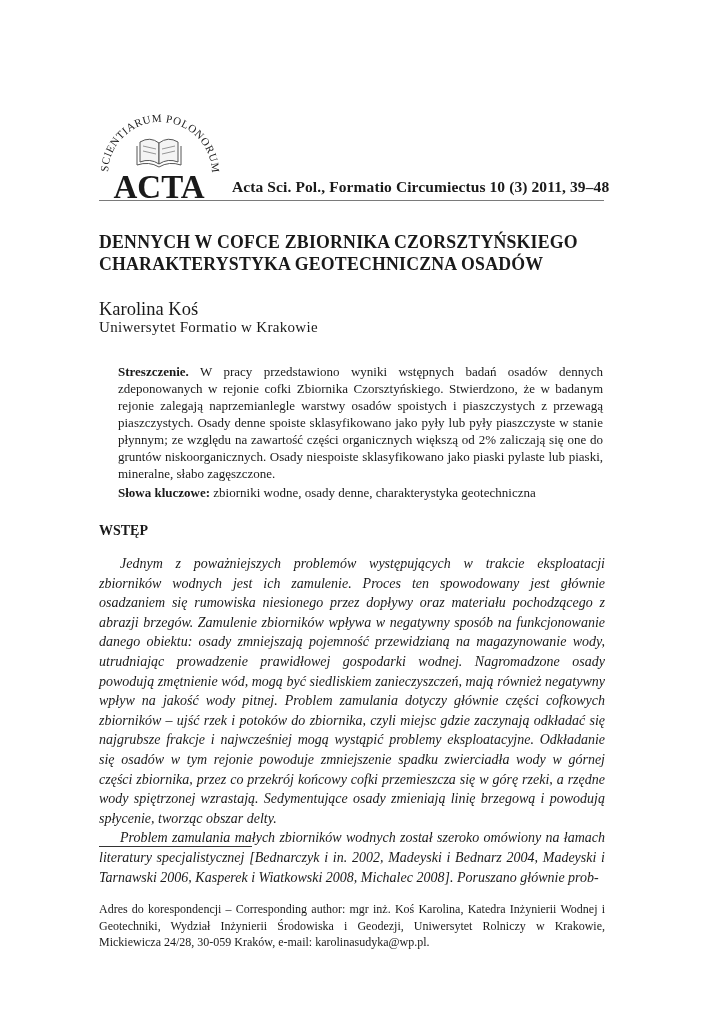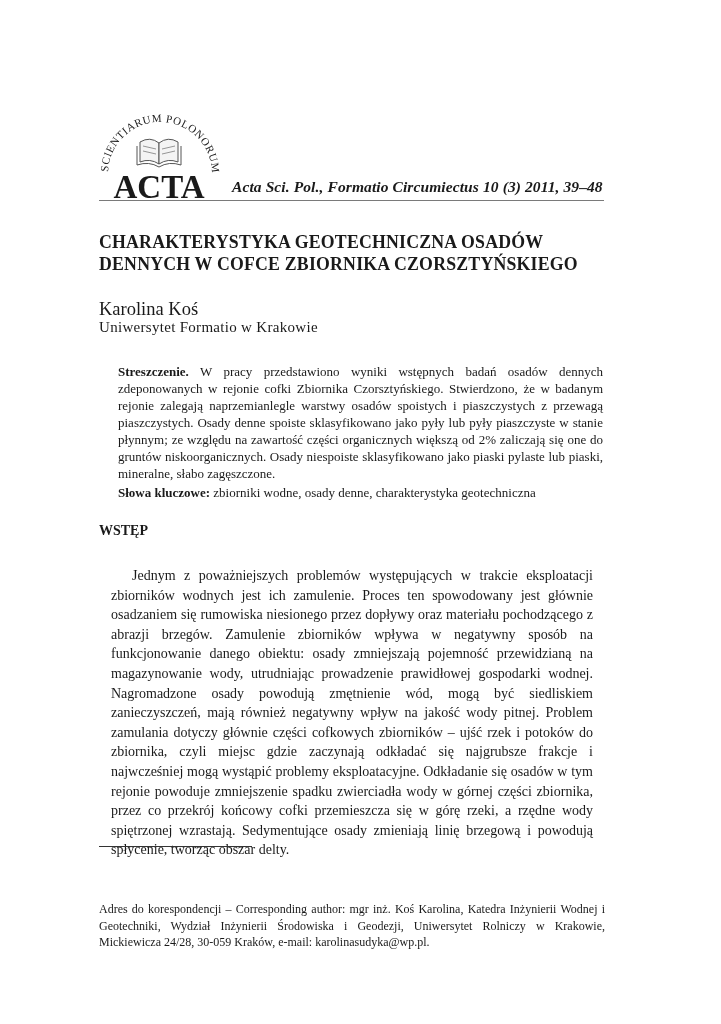"Acta Sci. Pol., Formatio Circumiectus" #journal-ref { font-style: italic -> none }
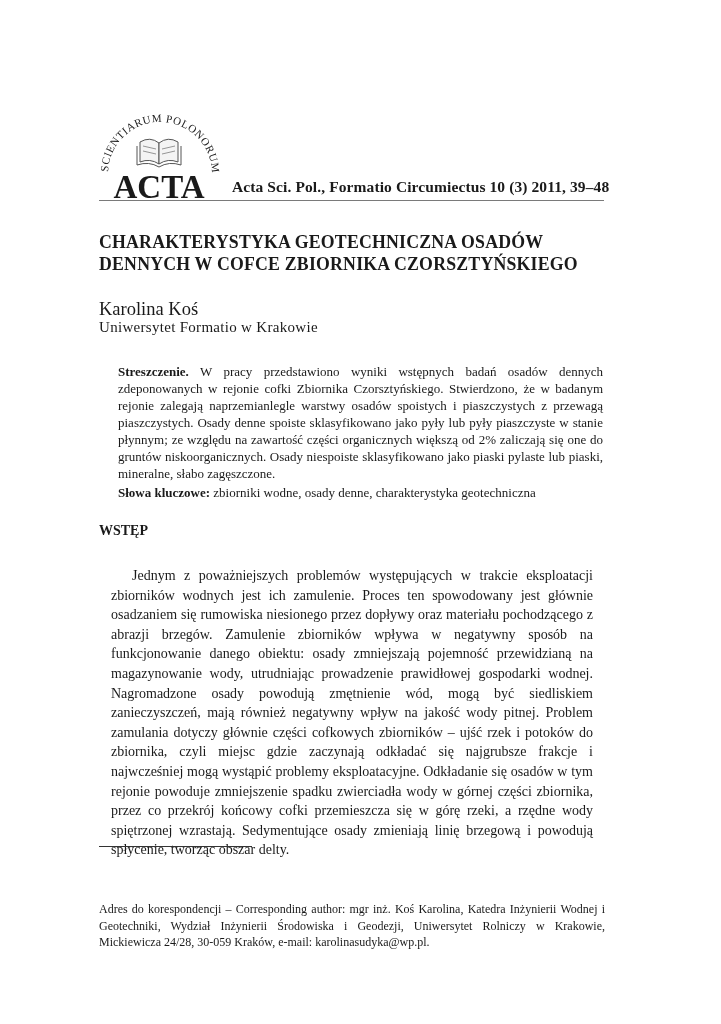"CHARAKTERYSTYKA GEOTECHNICZNA OSADÓW" div { order: before "DENNYCH W COFCE ZBIORNIKA" -> after "DENNYCH W COFCE ZBIORNIKA" }
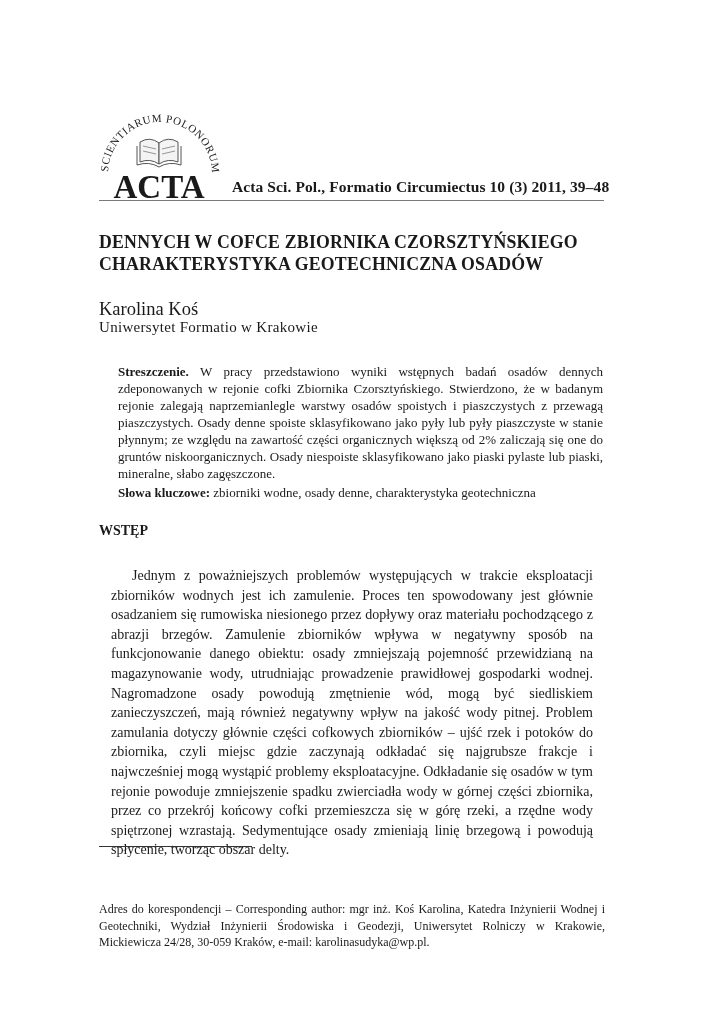"Jednym z poważniejszych problemów" #body p { font-style: none -> italic; margin: 12px -> 0 }
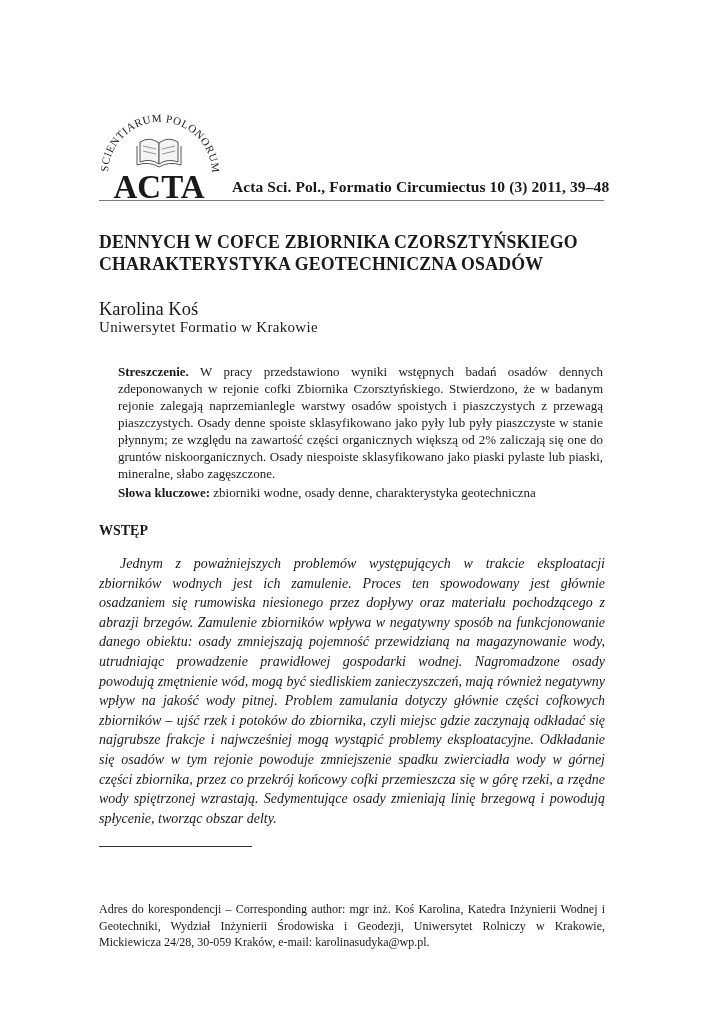"Problem zamulania małych zbiorników" p { html: none -> <p>Problem zamulania małych zbiorników wodnych został szeroko omówiony na łamach literatury specjalistycznej [Bednarczyk i in. 2002, Madeyski i Bednarz 2004, Madeyski i Tarnawski 2006, Kasperek i Wiatkowski 2008, Michalec 2008]. Poruszano głównie prob-</p> }
